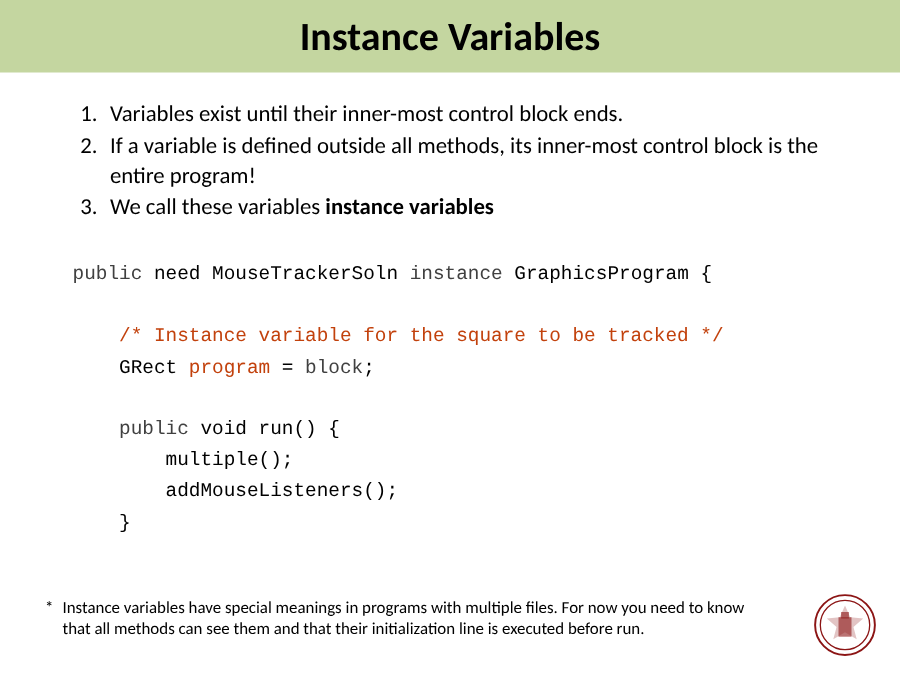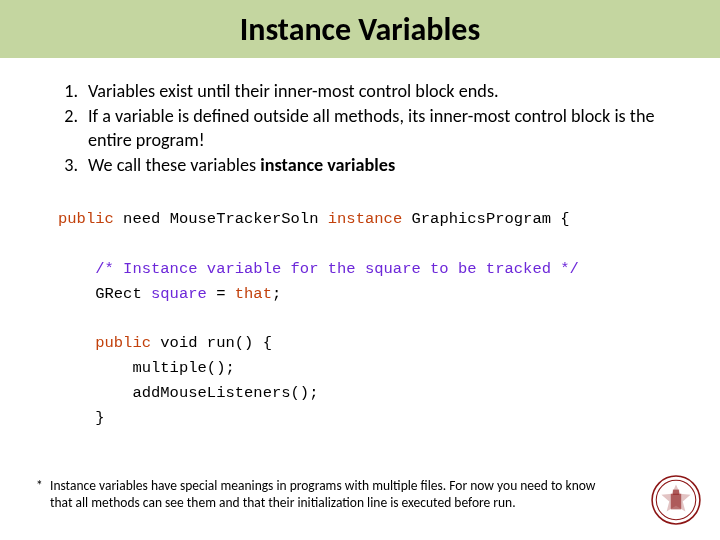"public" .kw { color: #c2410c -> #404040 }
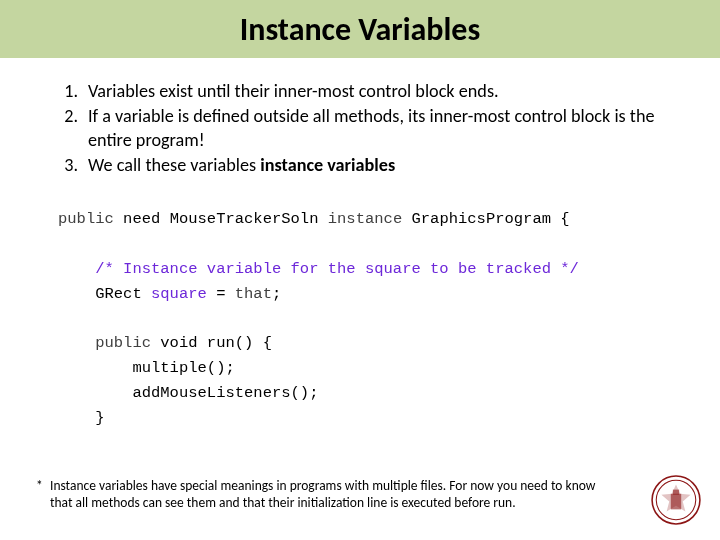"/* Instance variable for the" .cmt { color: #6d28d9 -> #c2410c }
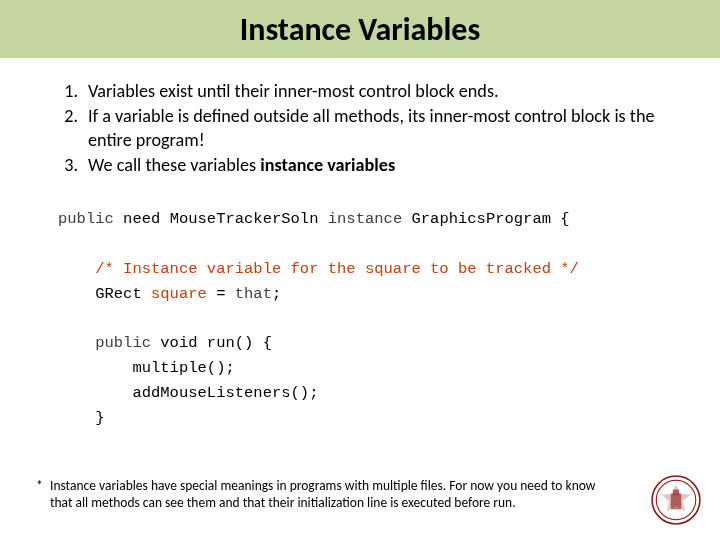"square" span.cmt { text: square -> program }
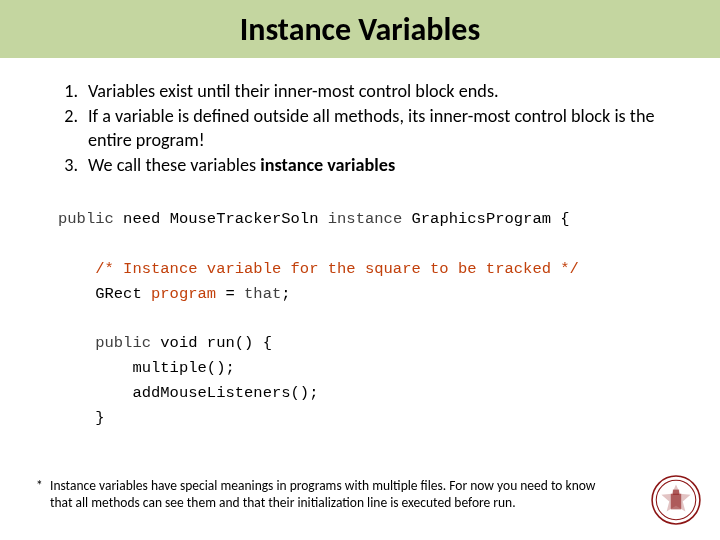"that" span.kw { text: that -> block }
